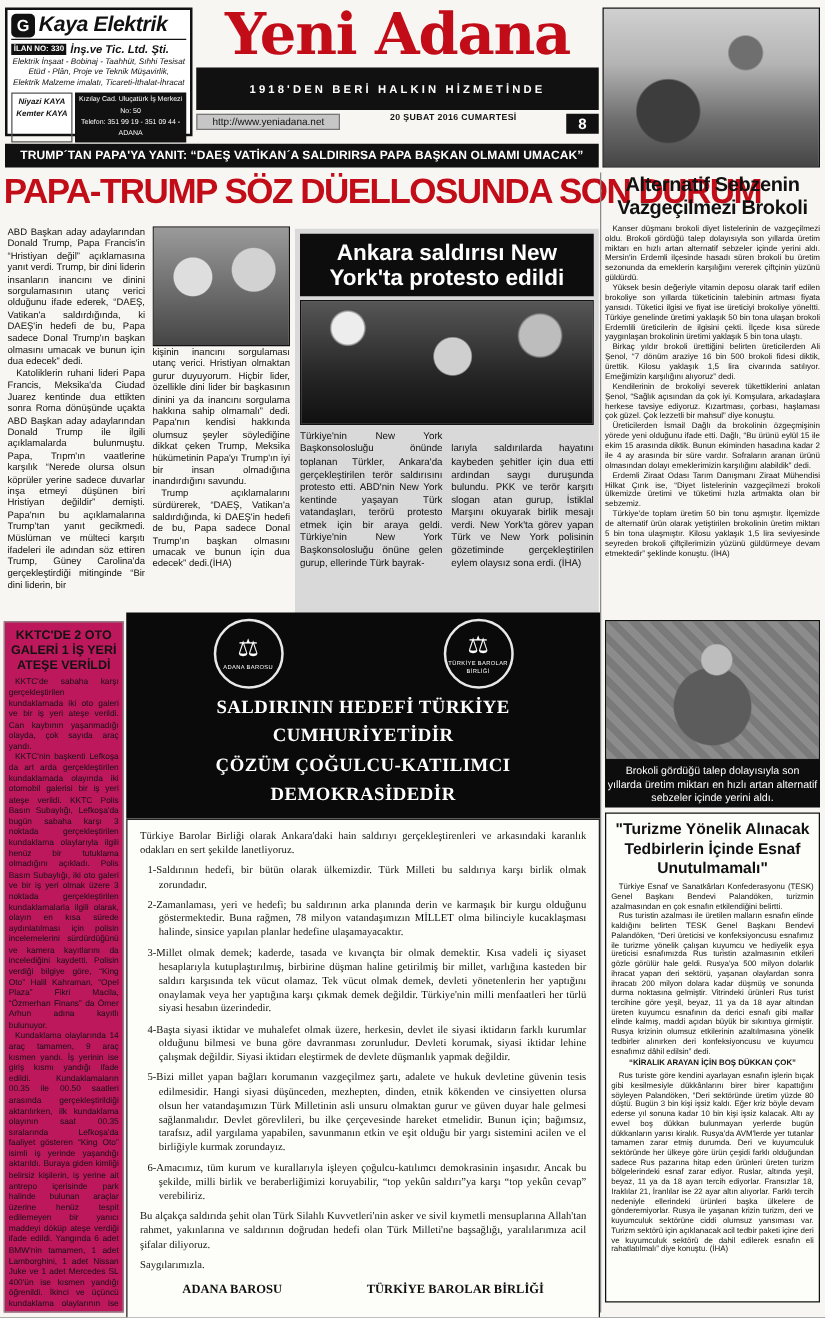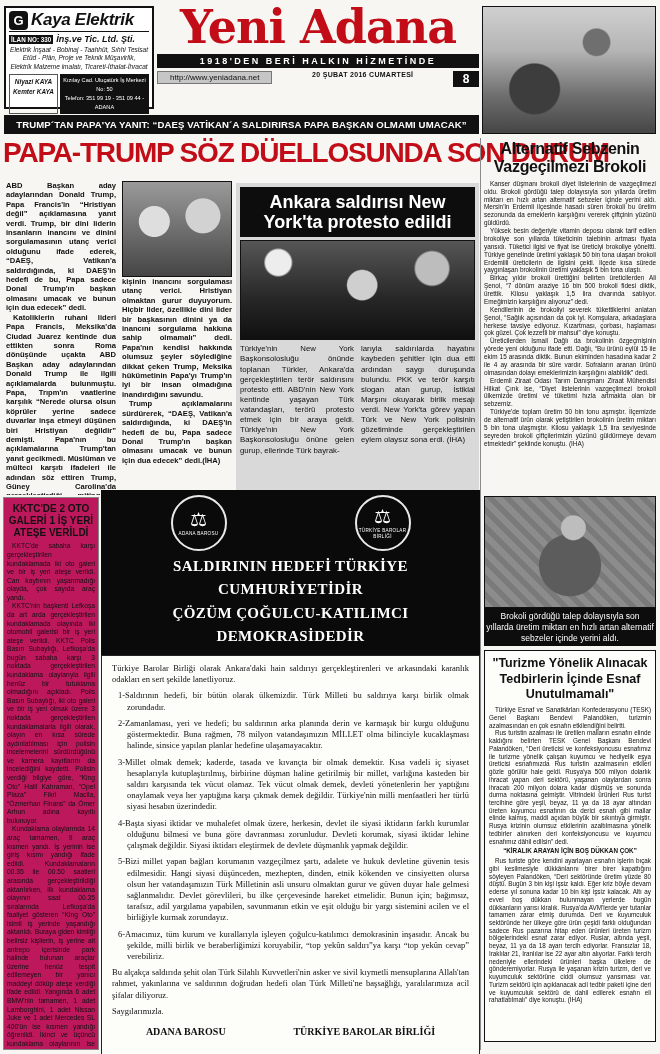"1918'DEN BERİ HALKIN HİZMETİNDE" .mast-bar { padding: 2px 0 -> 12px 0 }
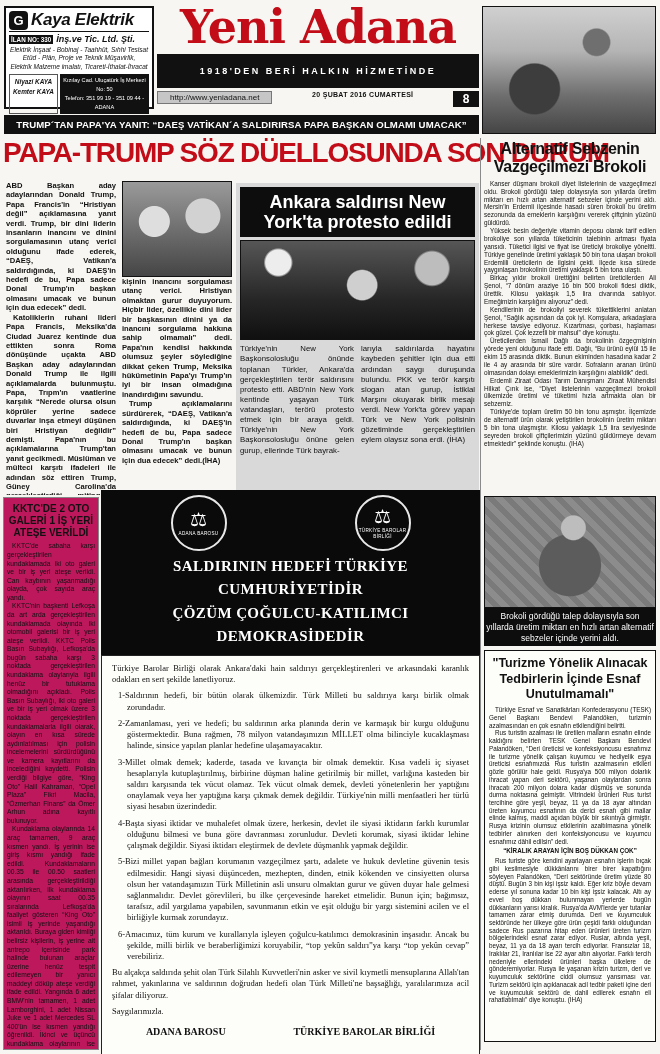"ABD Başkan aday adaylarından Donald" .pcol p { font-weight: bold -> none }
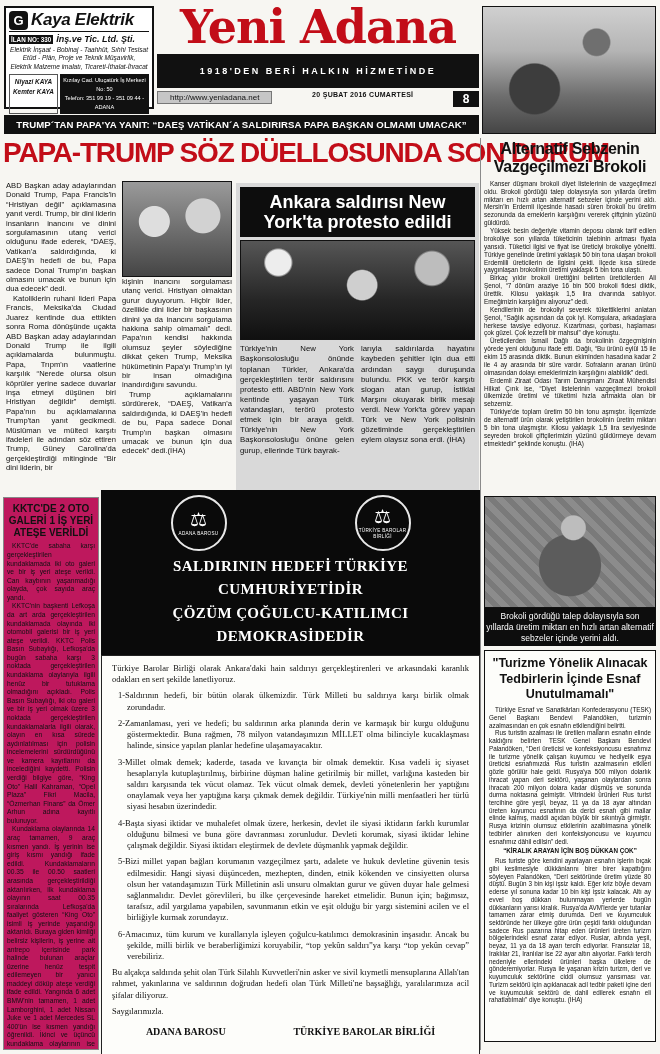"Türkiye'nin New York Başkonsolosluğu" .ankara-cols { align-items: none -> flex-end }
